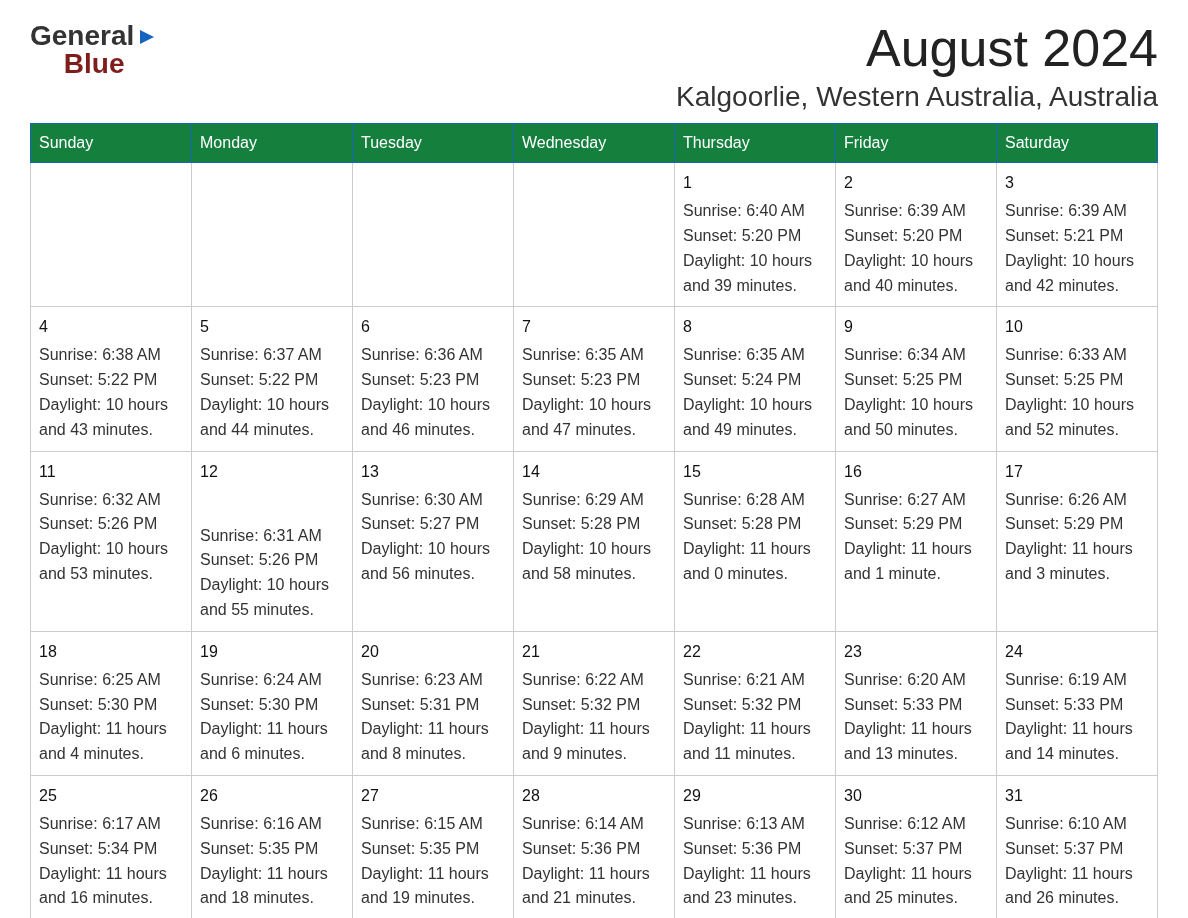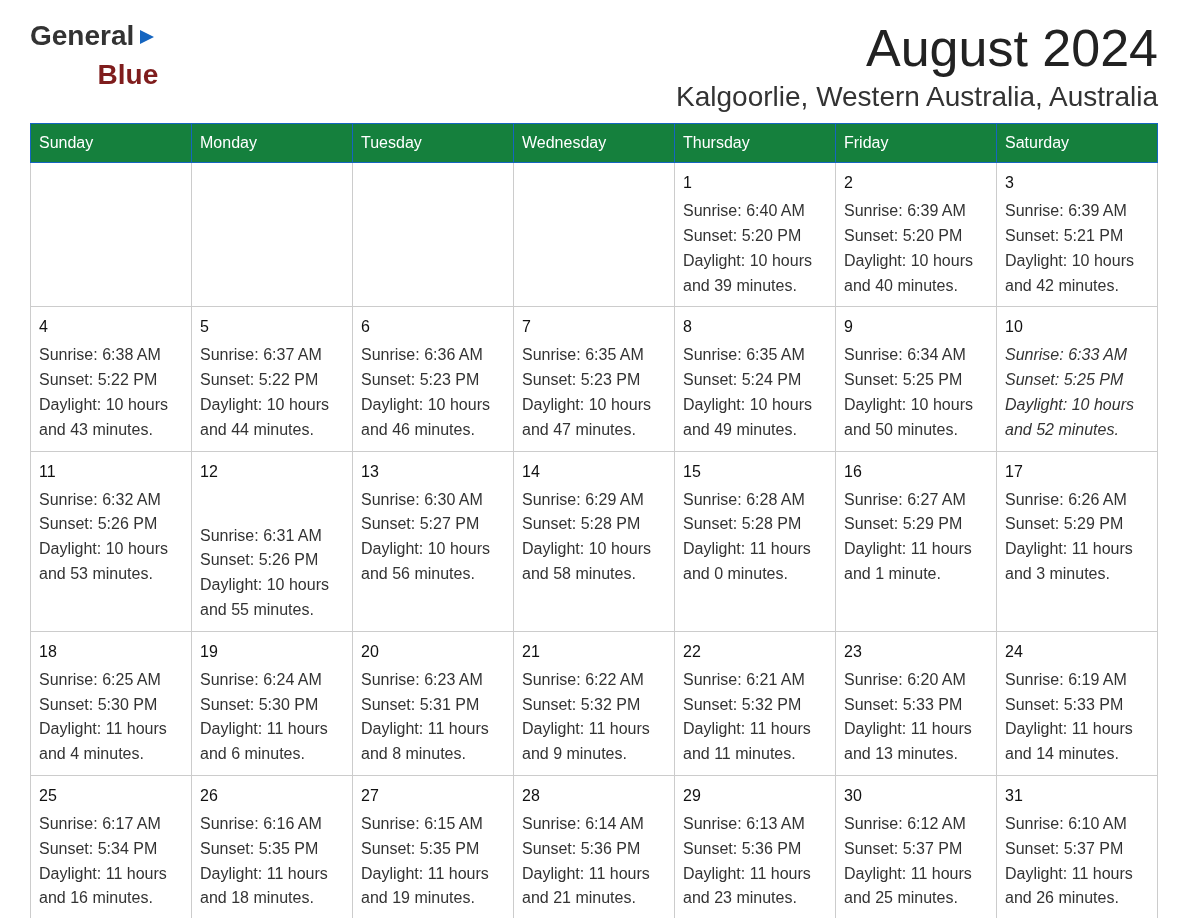"General" .logo-wrapper { align-items: flex-end -> center; gap: 11px -> none }
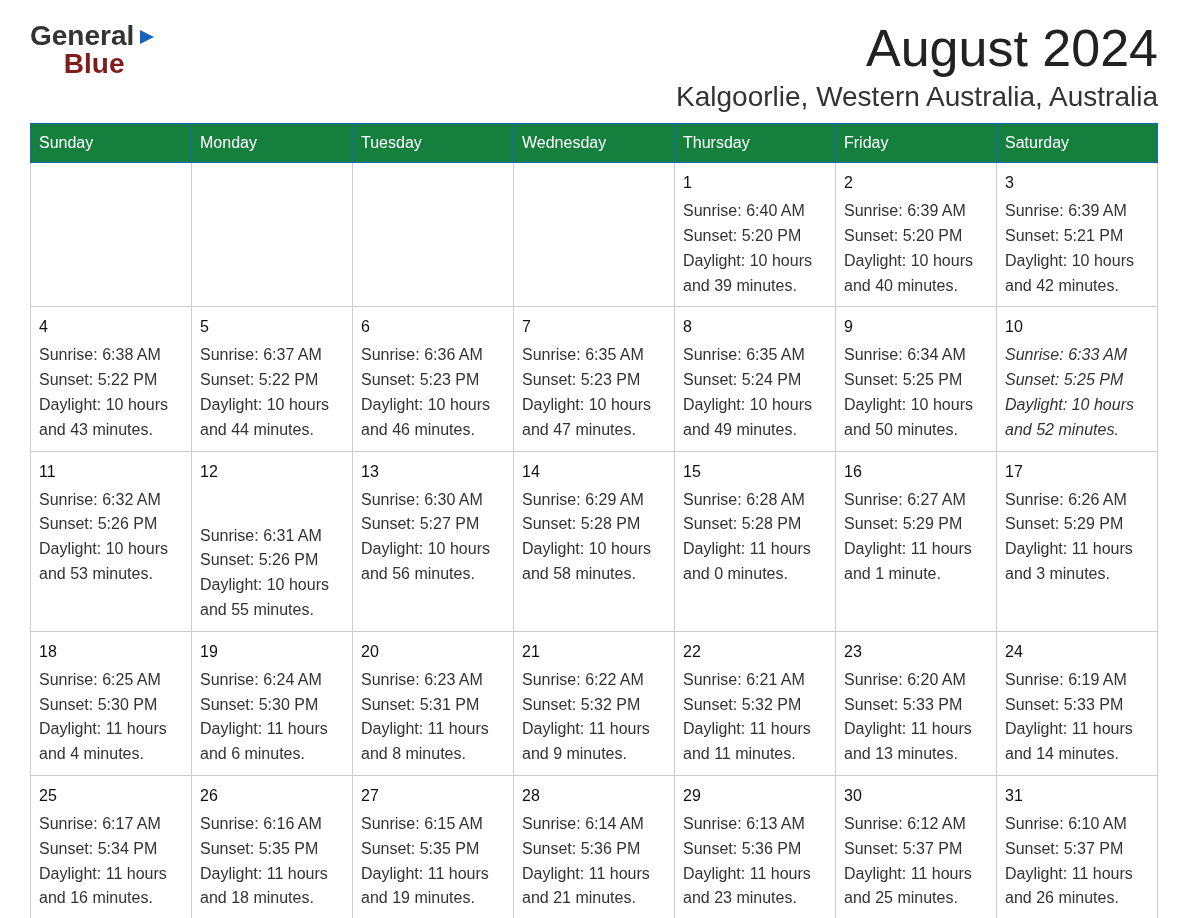"Sunrise: 6:33 AM" div.day-info { font-style: italic -> none }
